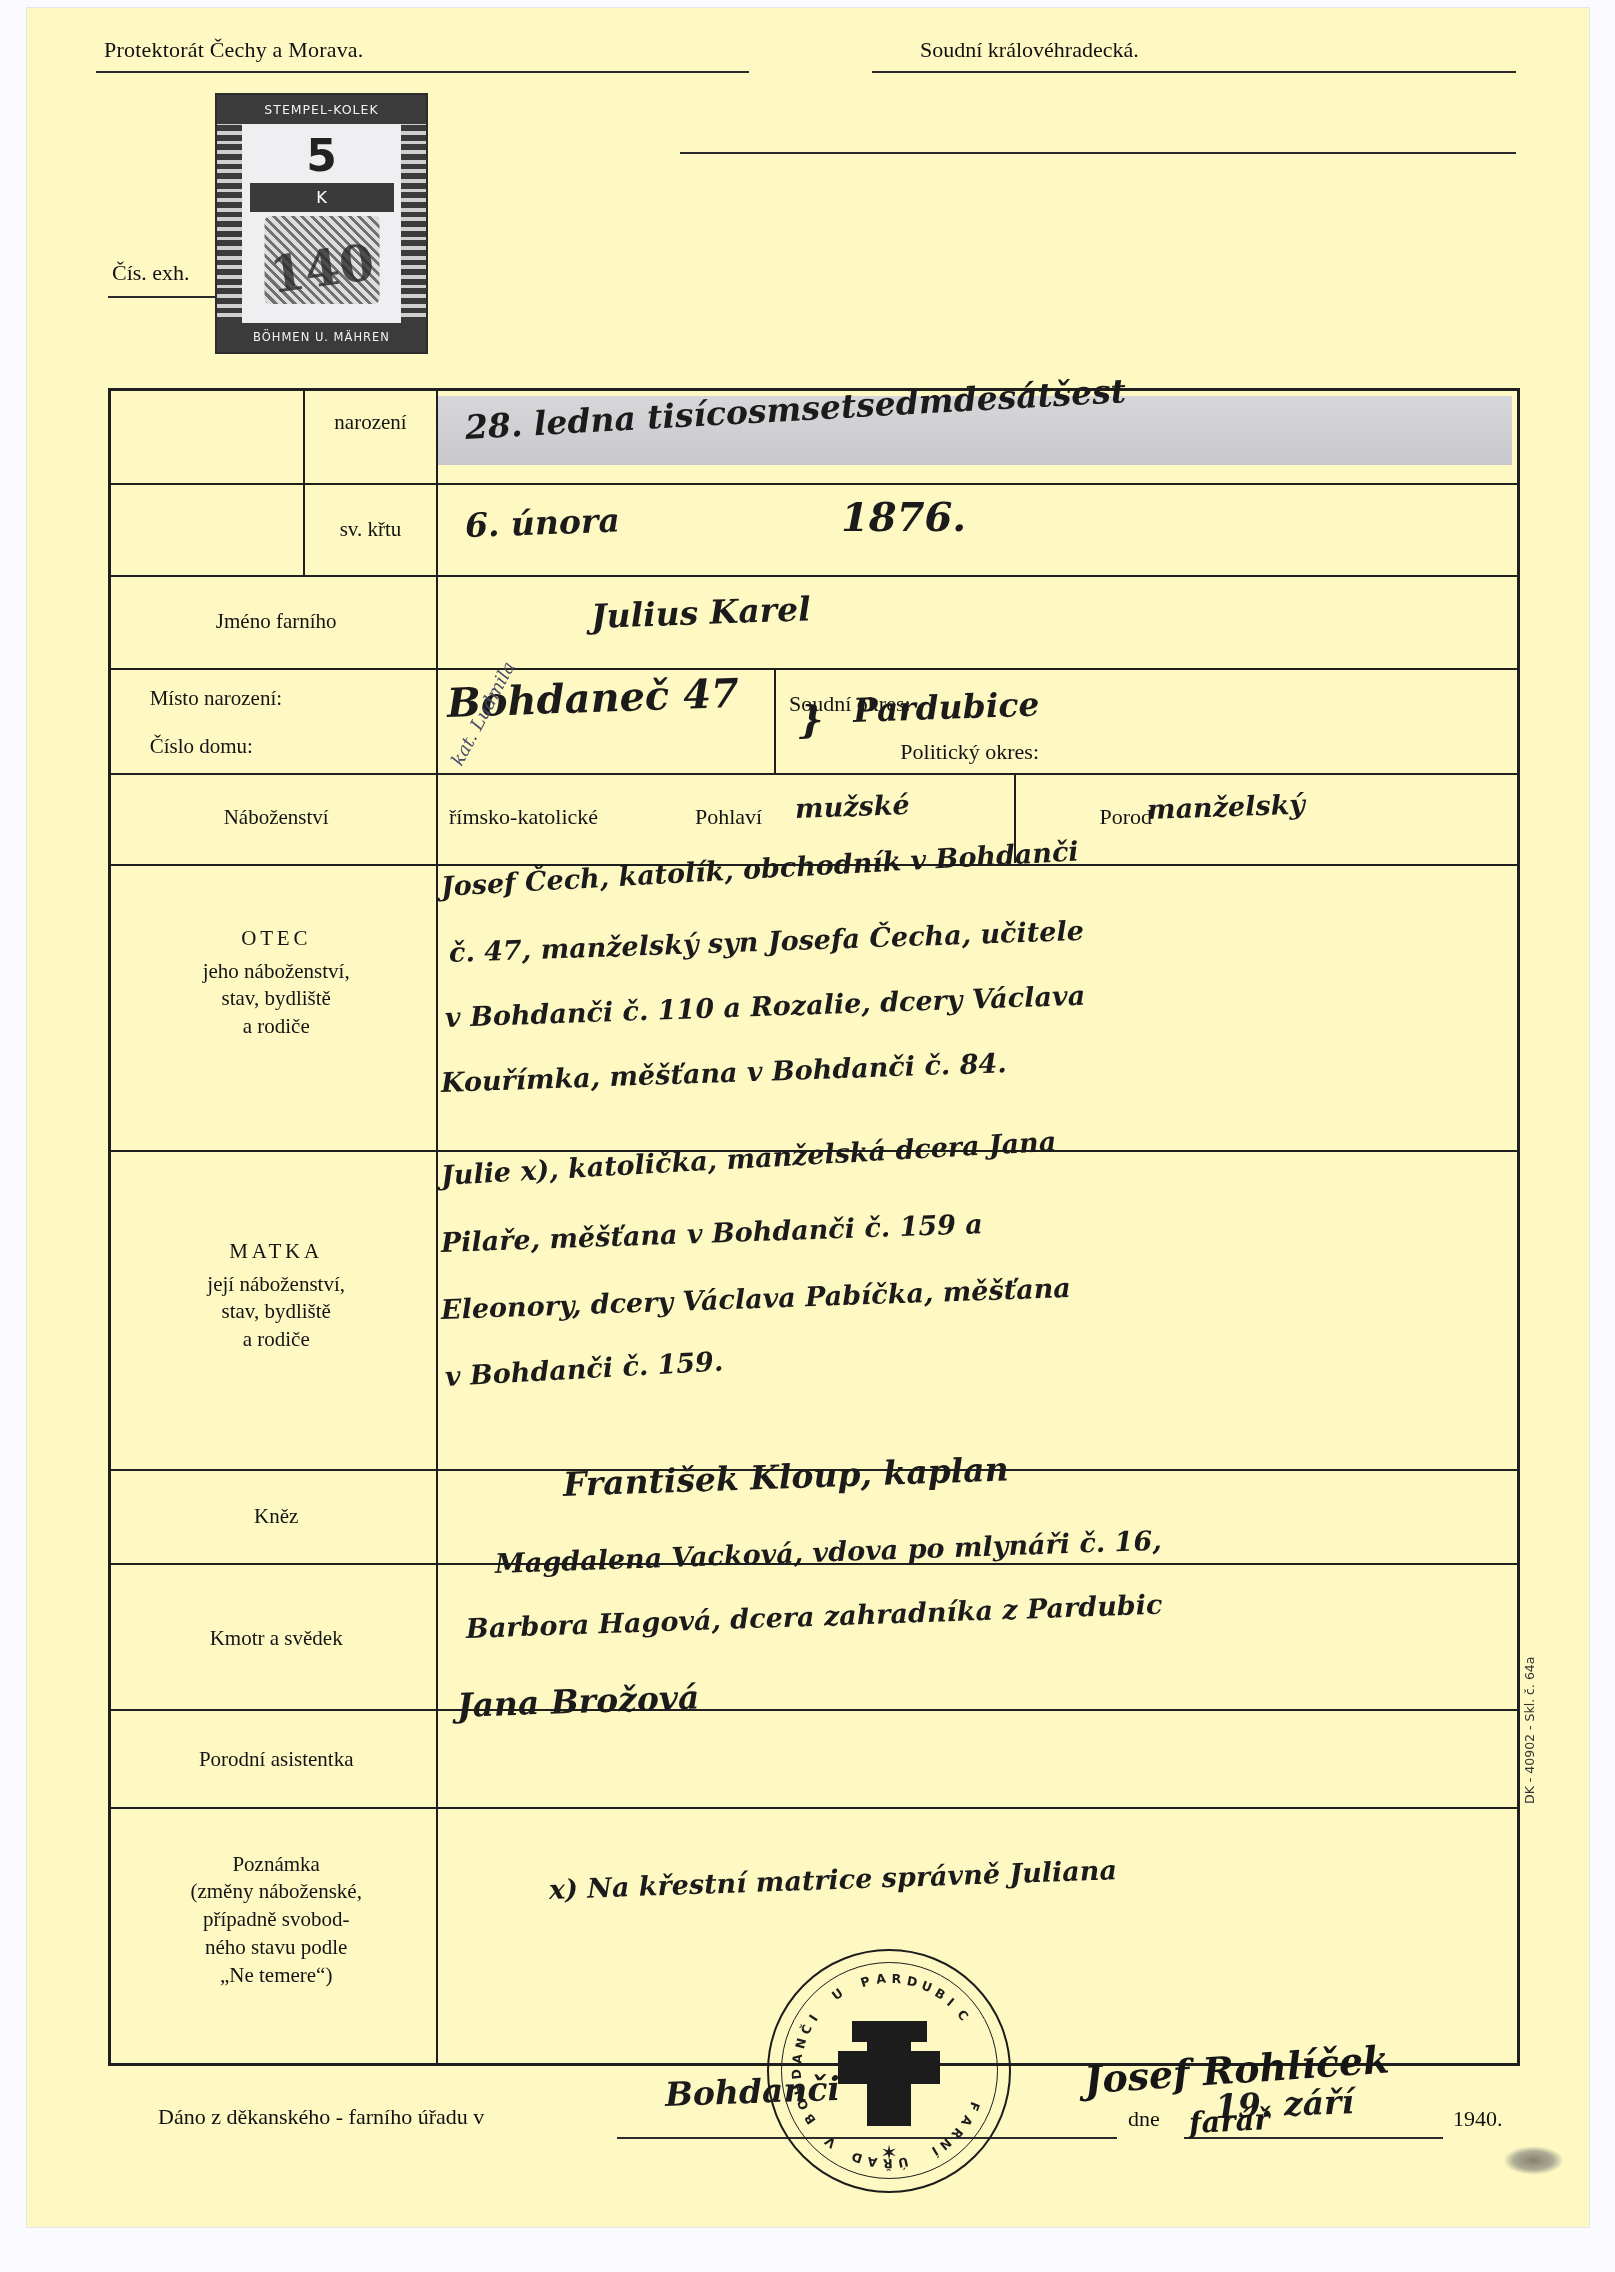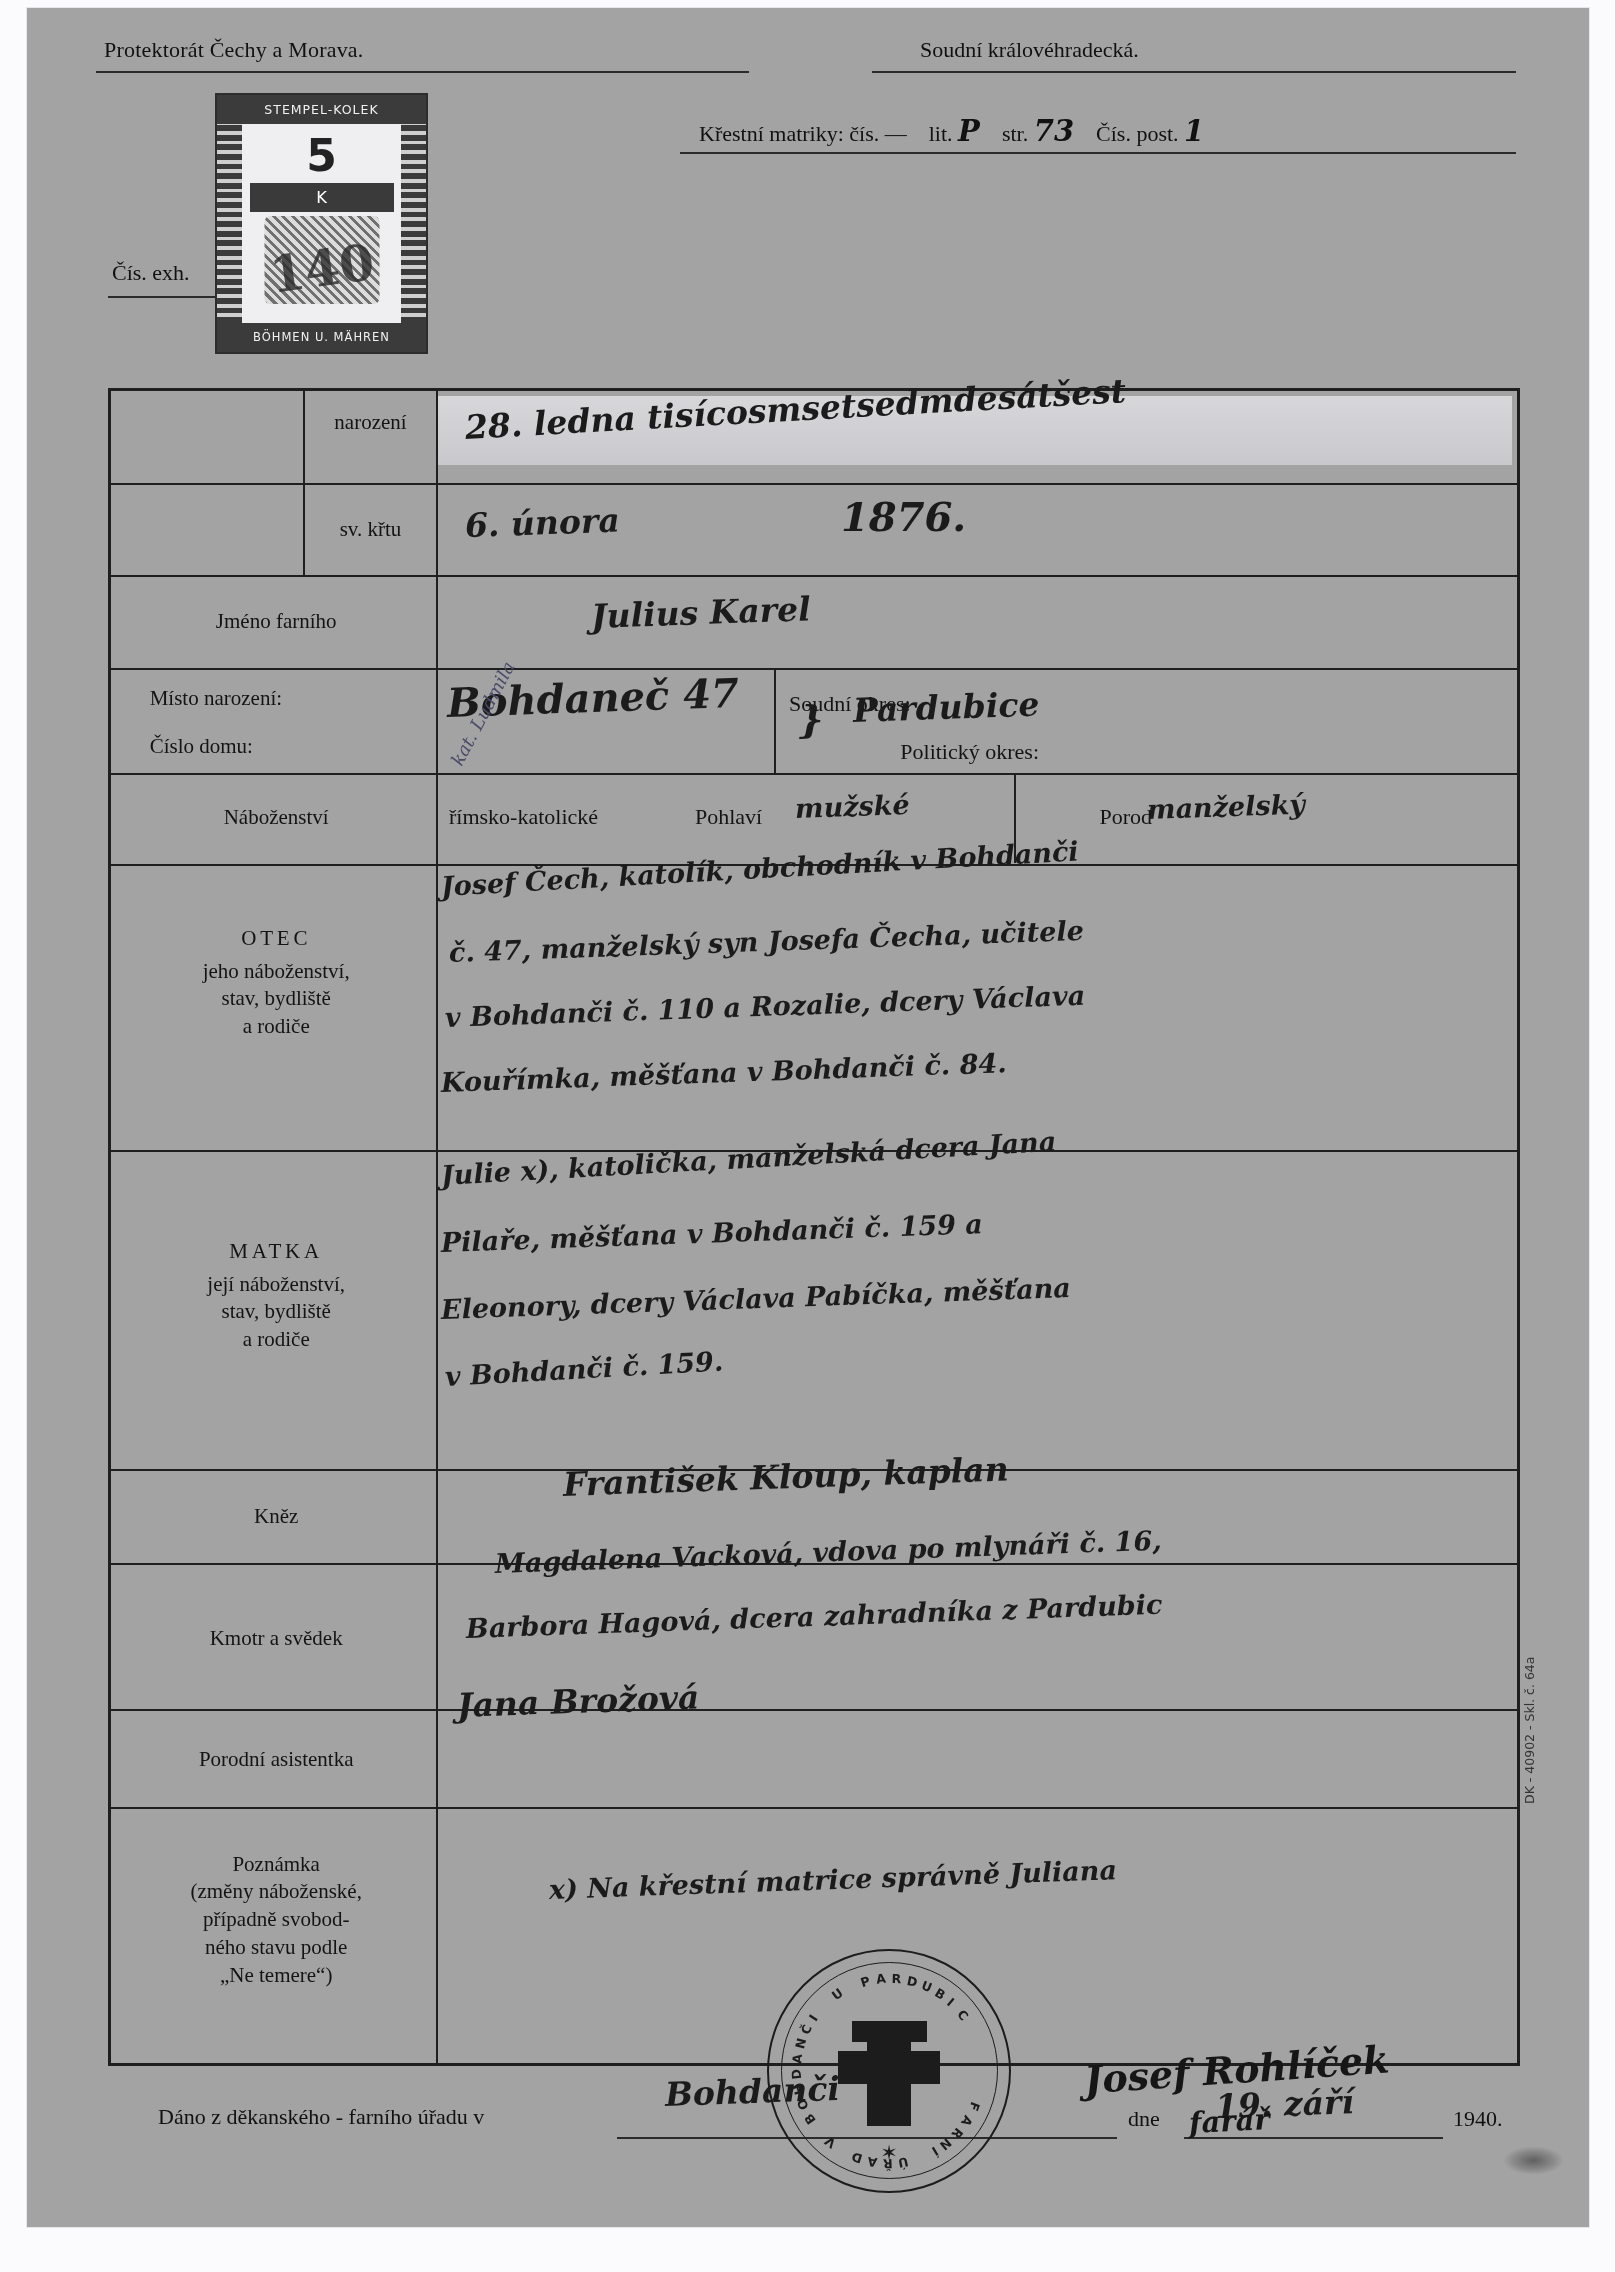"Protektorát Čechy a Morava." .scan { background: #a3a3a3 -> #fef9c3 }
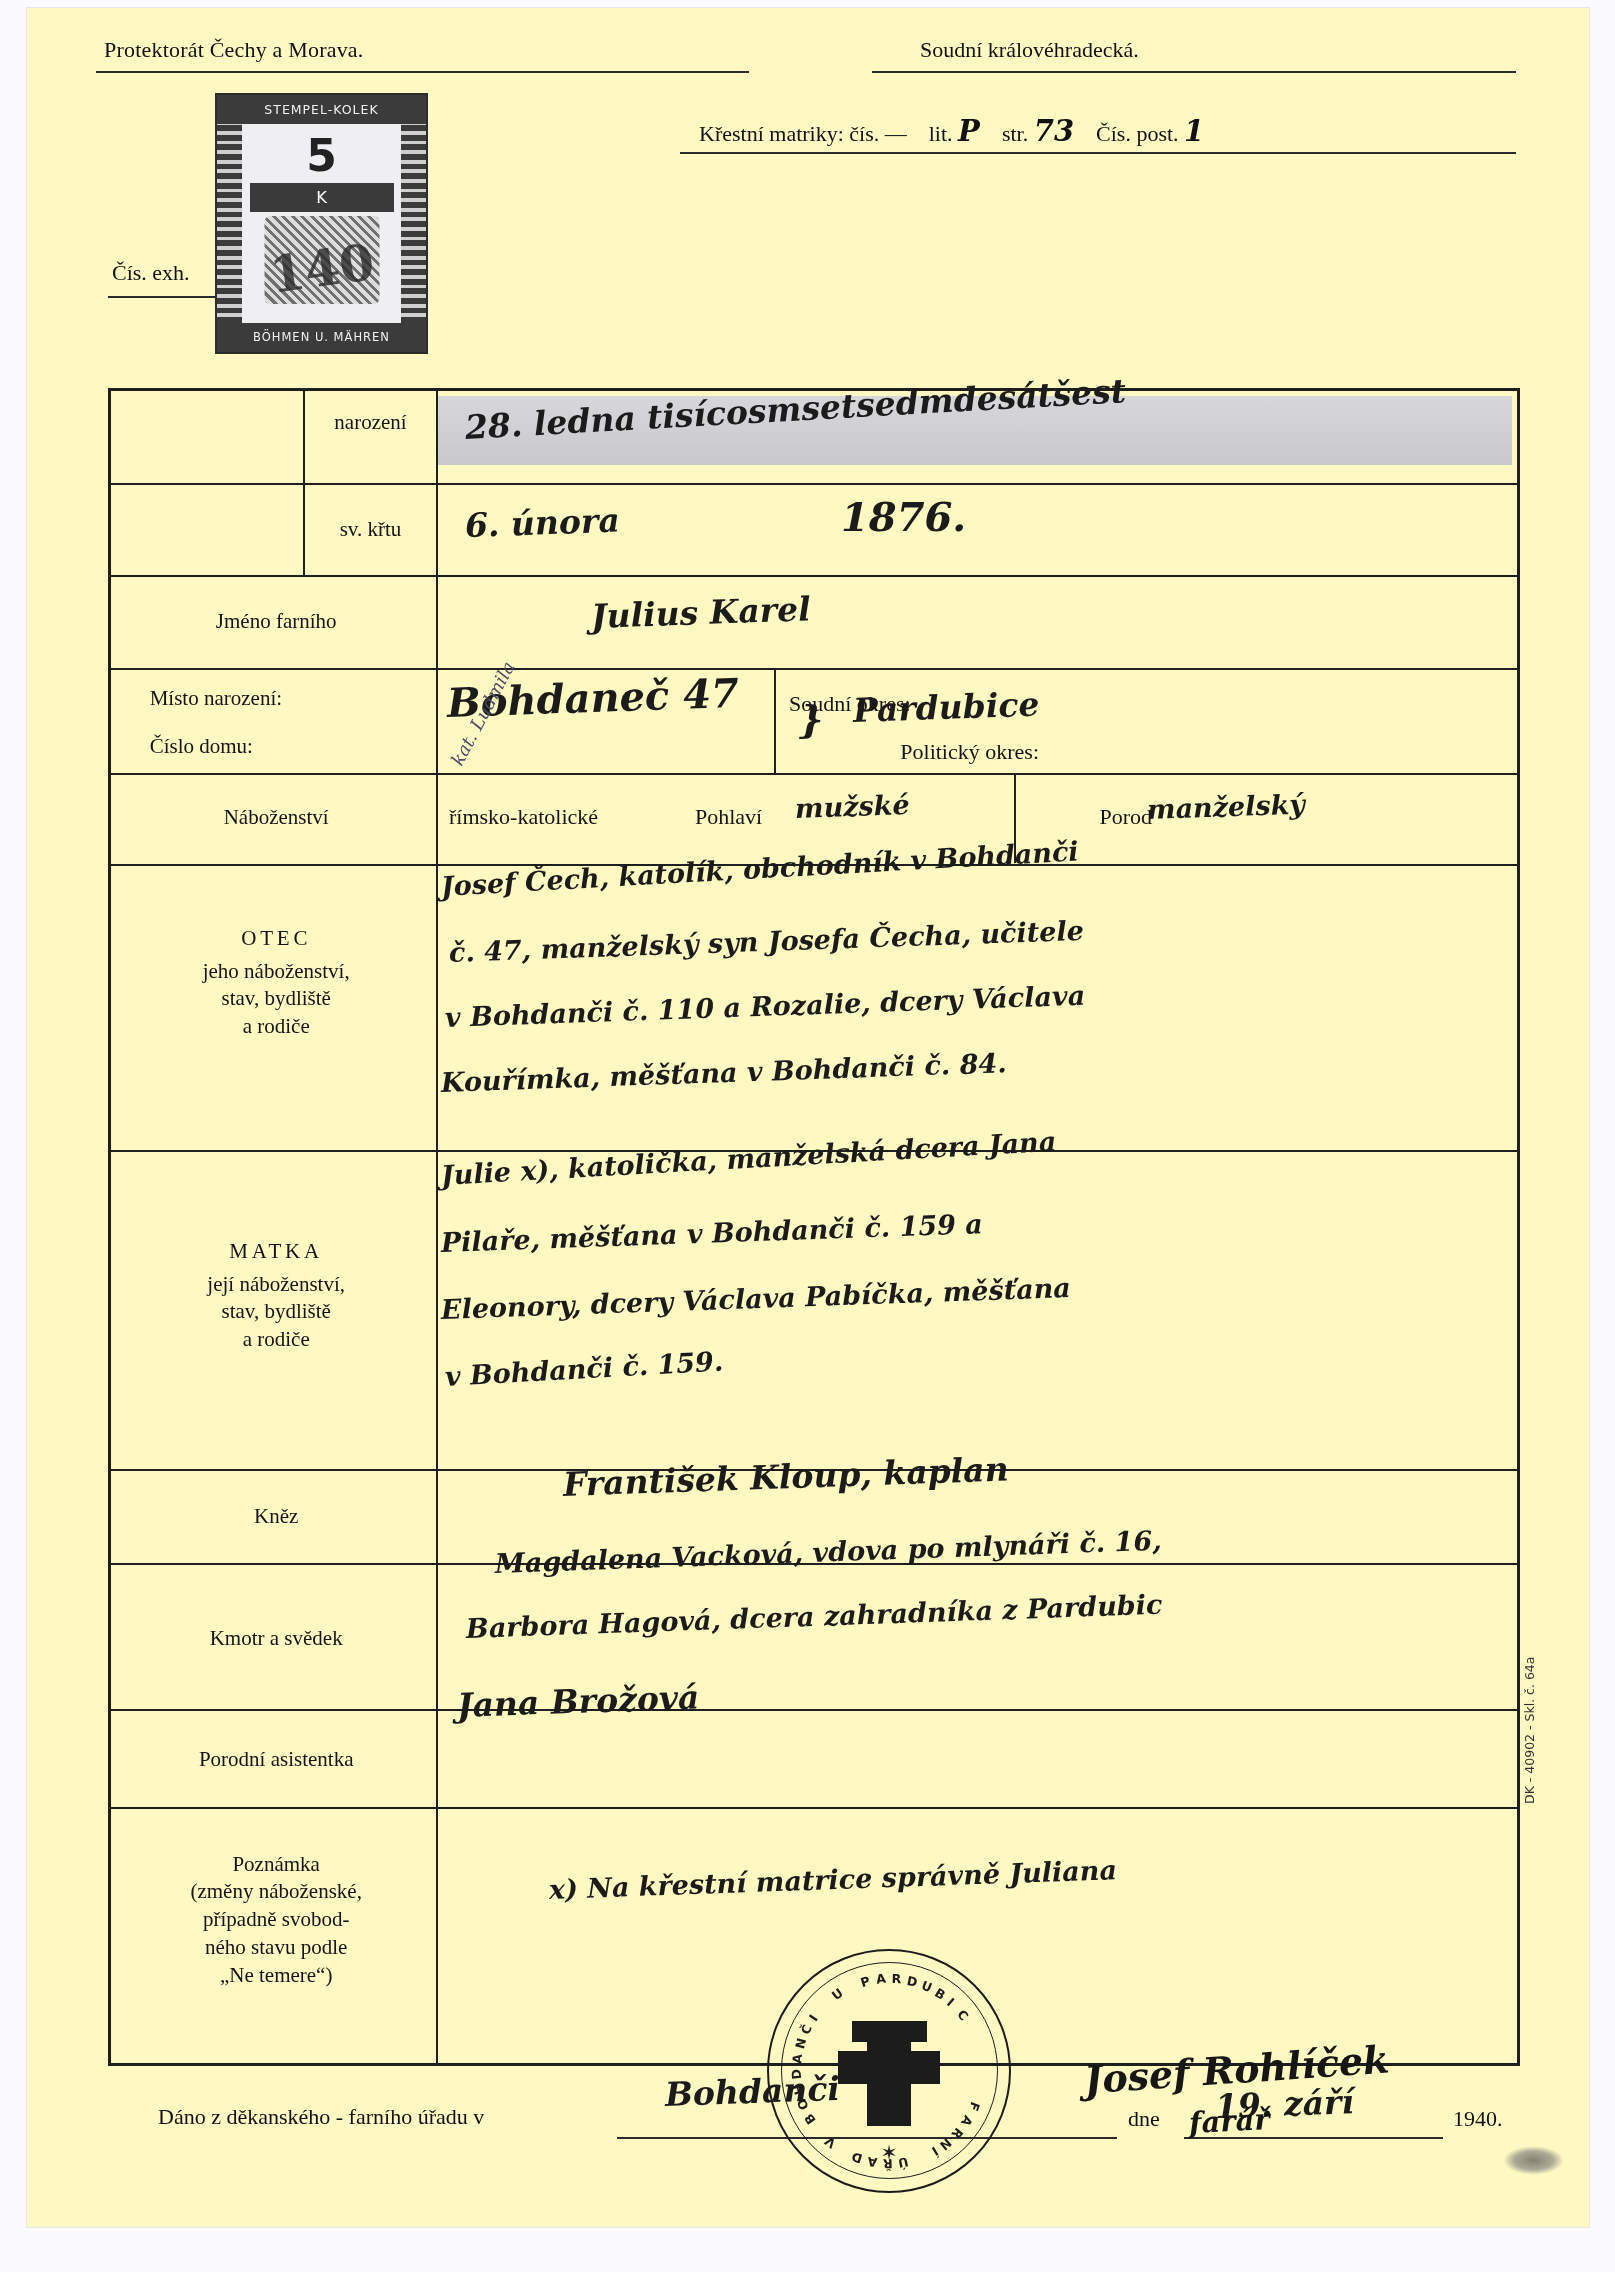"Křestní matriky: čís. — lit." div.matrix-line { html: <div> <span>Křestní matriky: čís.</span> <span>—</span> &nbsp;&nbsp; <span>lit.</span> <span>P</span> &nbsp;&nbsp; <span>str.</span> <span>73</span> &nbsp;&nbsp; <span>Čís. post.</span> <span>1</span> </div> -> none }
